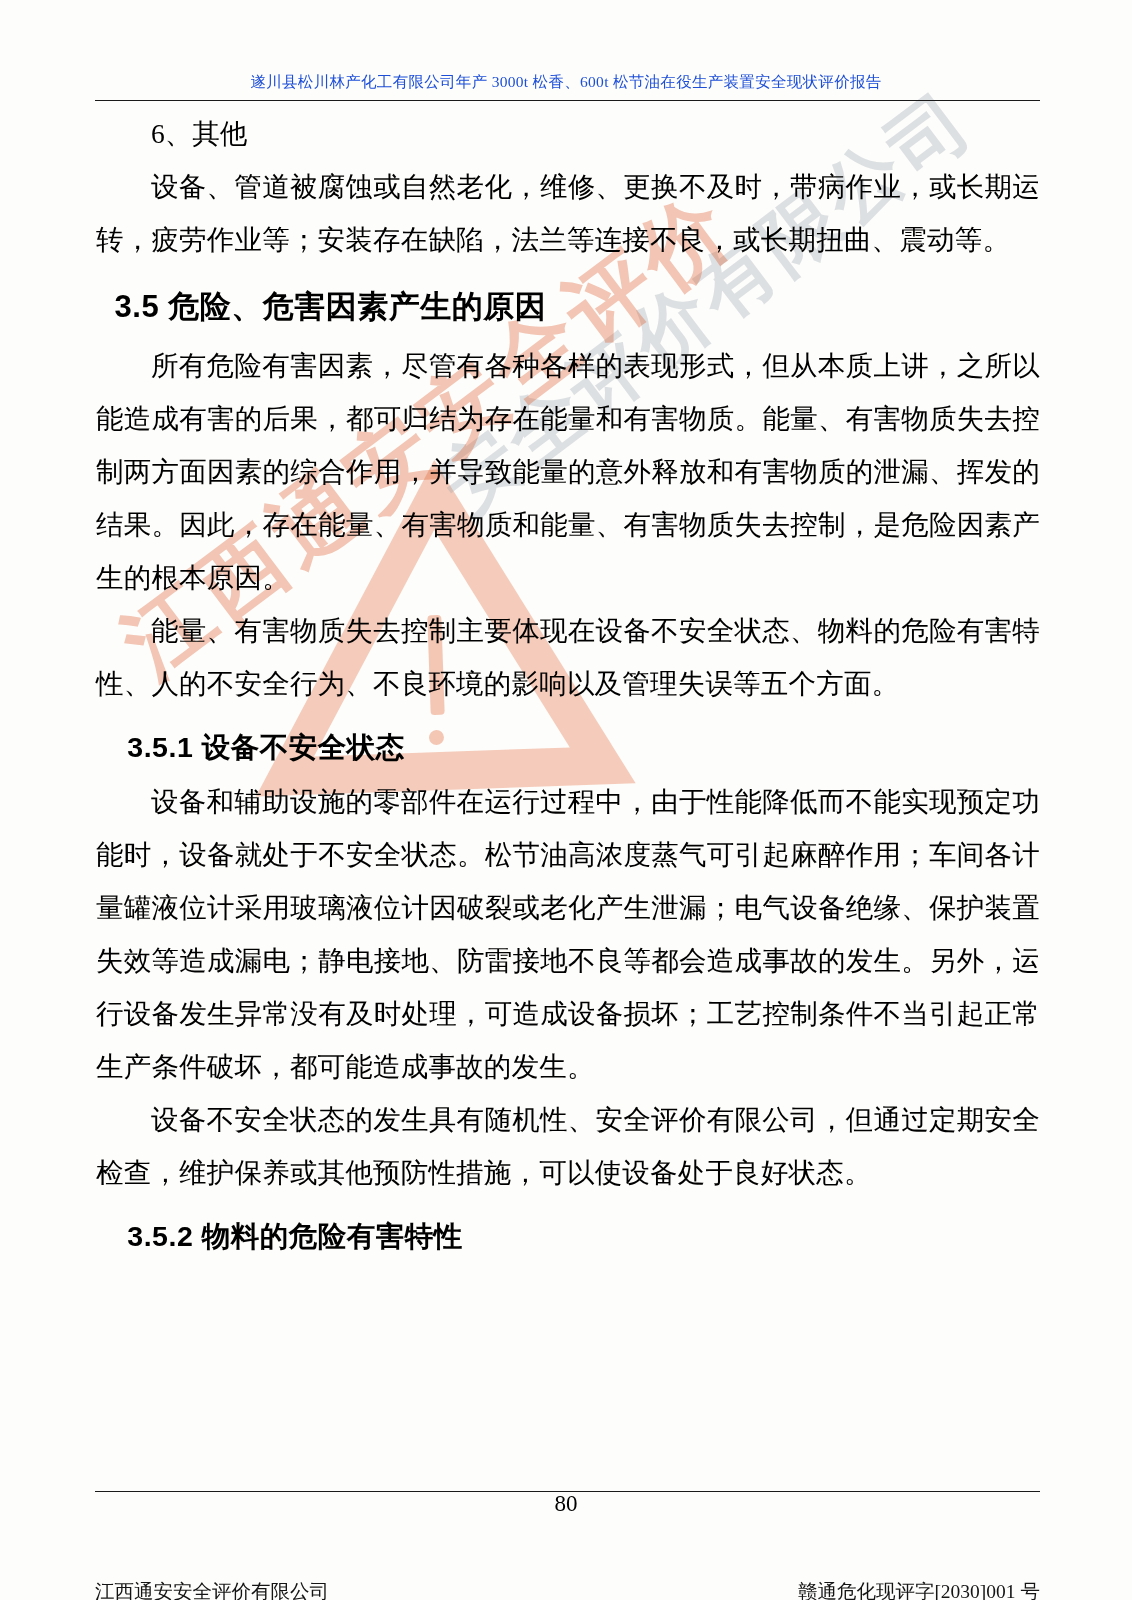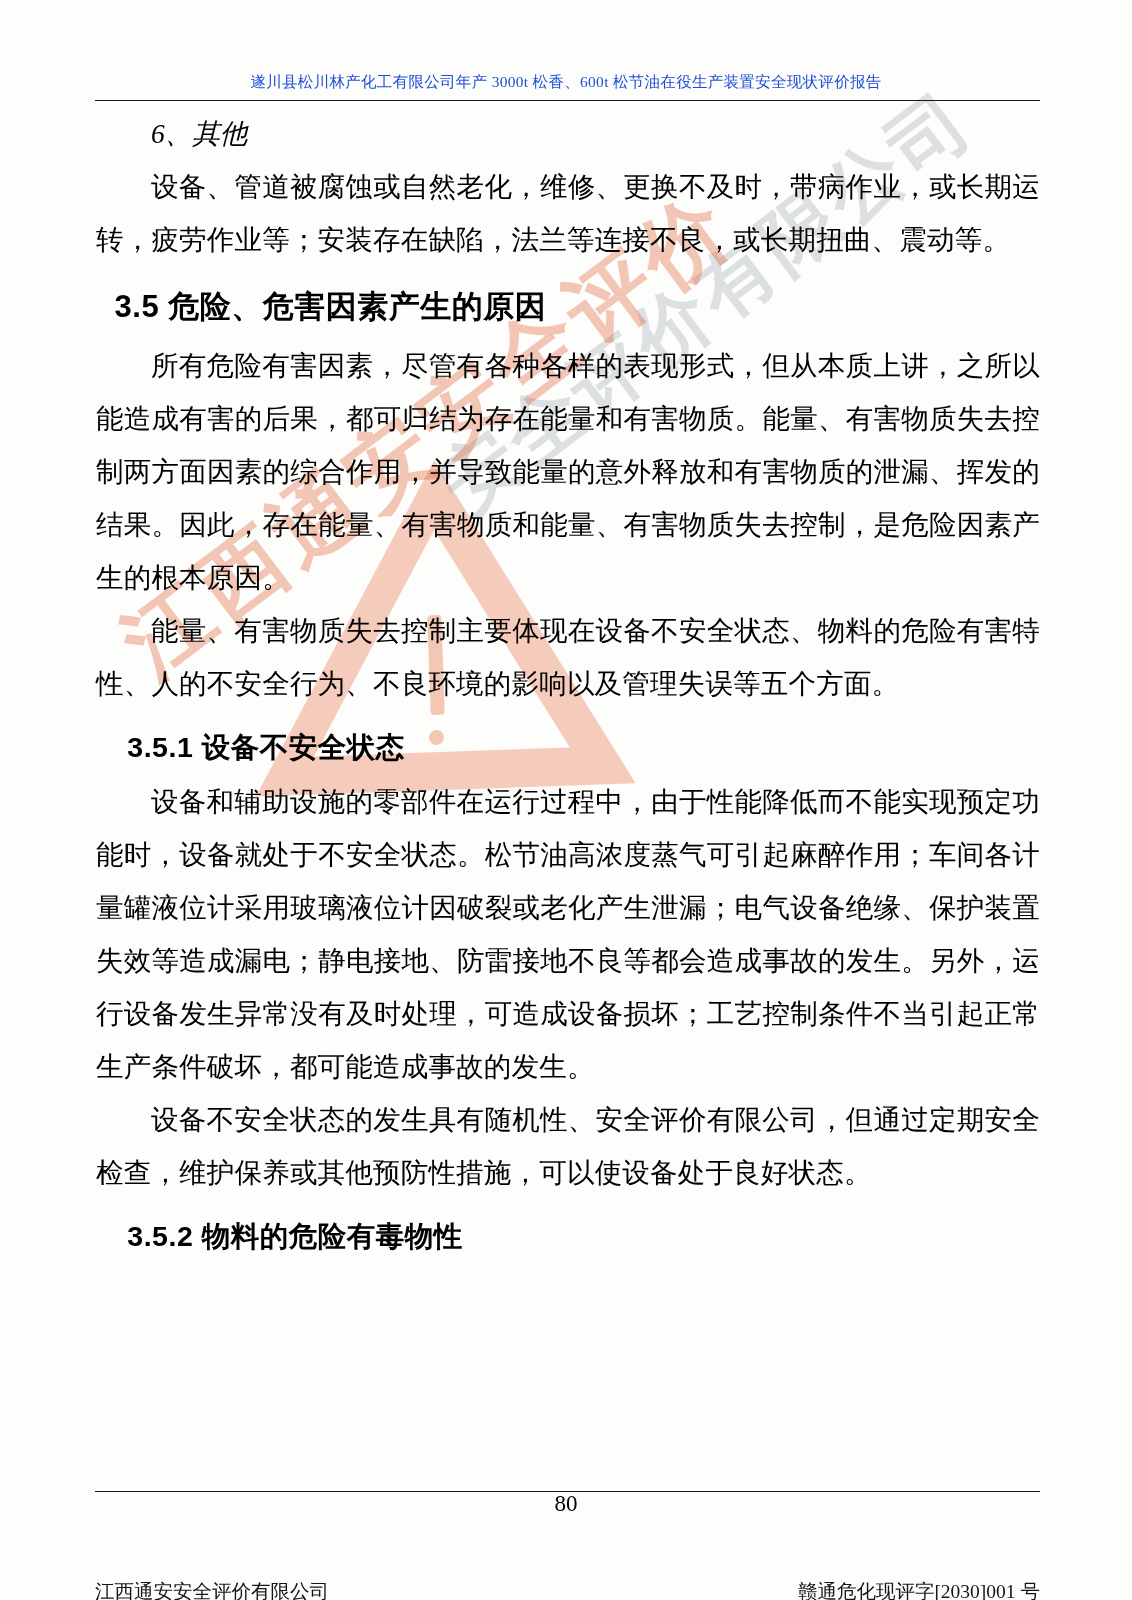"6、其他" .item-line { font-style: italic -> none }
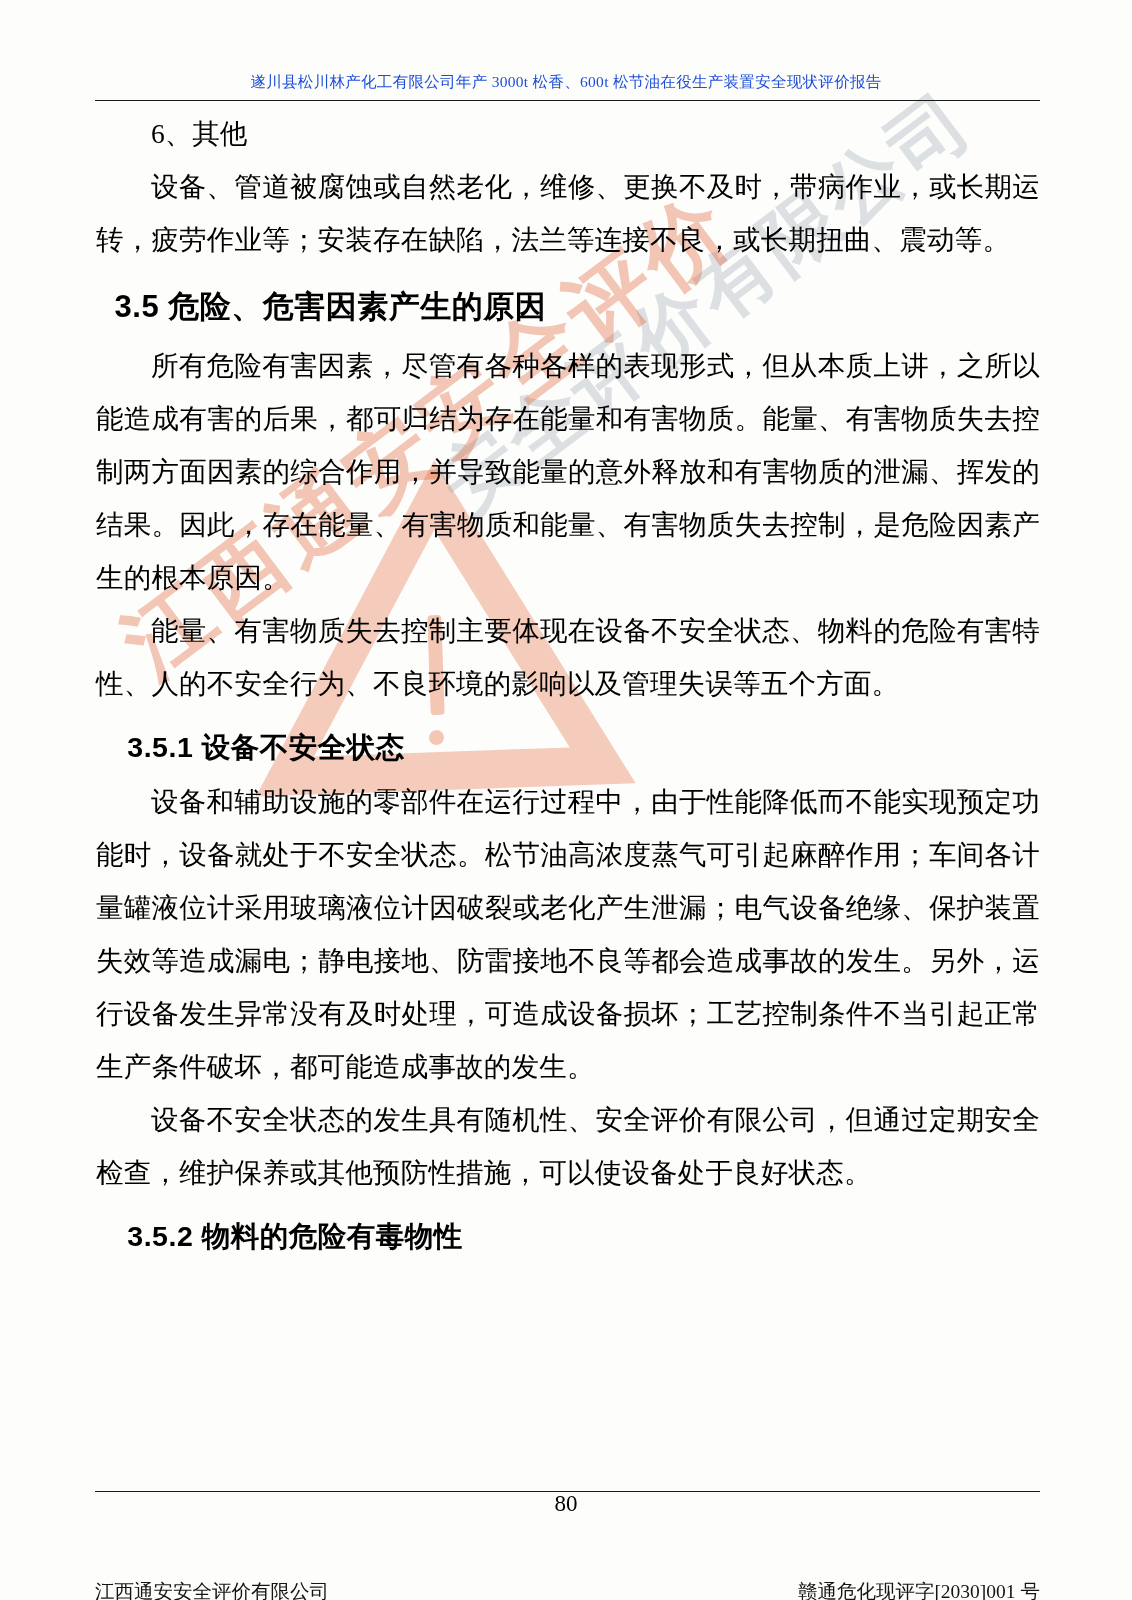"3.5.2 物料的危险有毒物性" h3.head { text: 毒物 -> 害特 }
